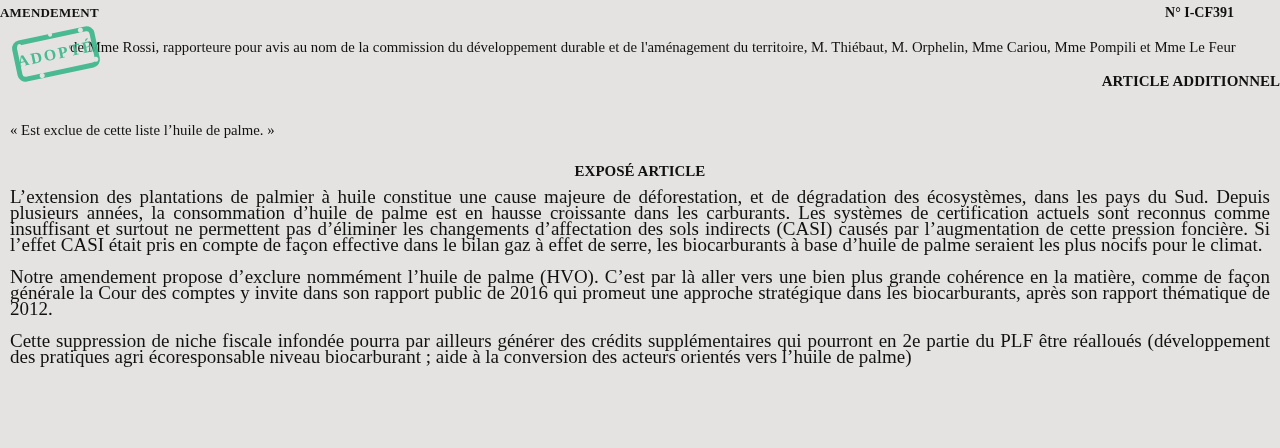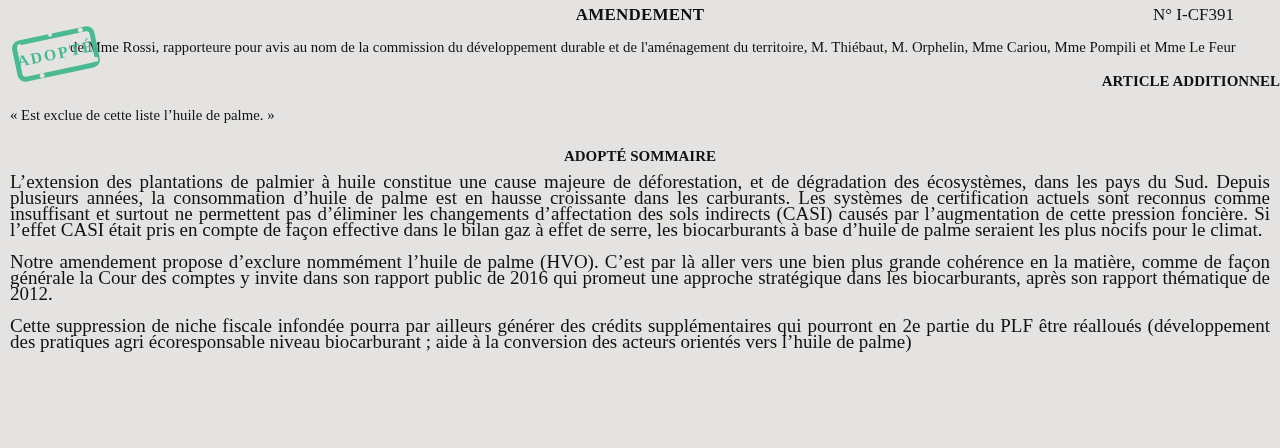"AMENDEMENT" .doc-title { font-size: 17px -> 13px; text-align: center -> none }
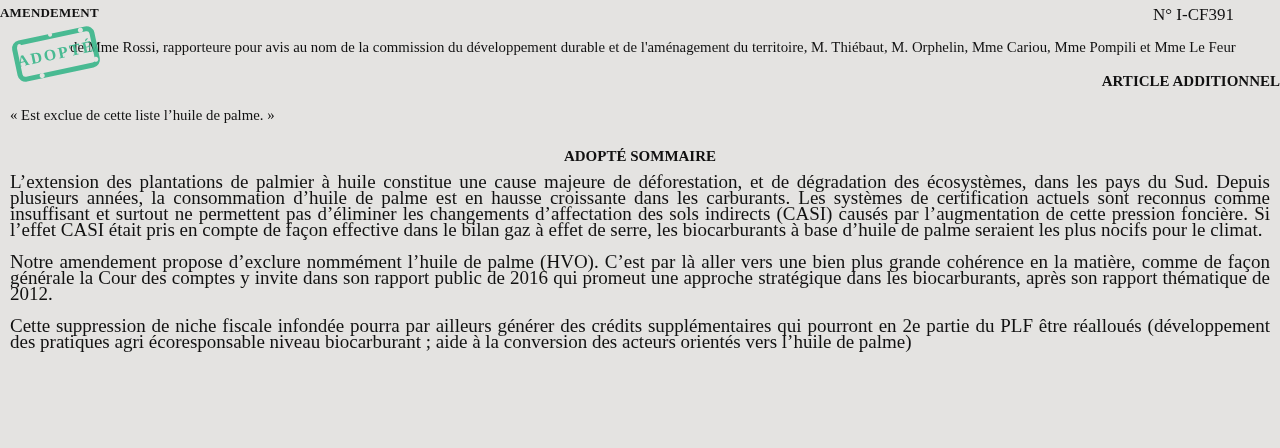"N° I-CF391" .doc-number { font-size: 17px -> 14px; font-weight: normal -> bold }
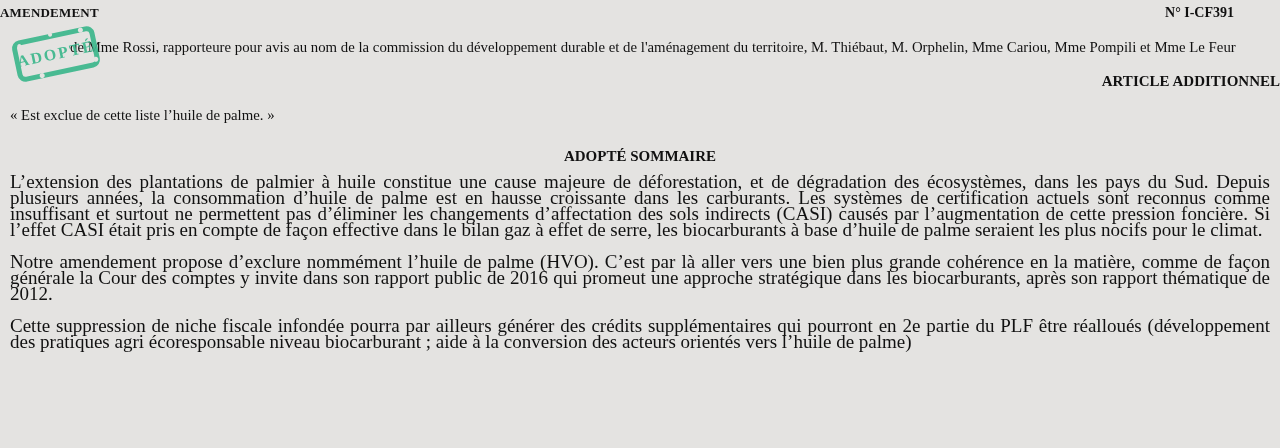"« Est exclue de cette" .quote { margin-top: 17px -> 32px }
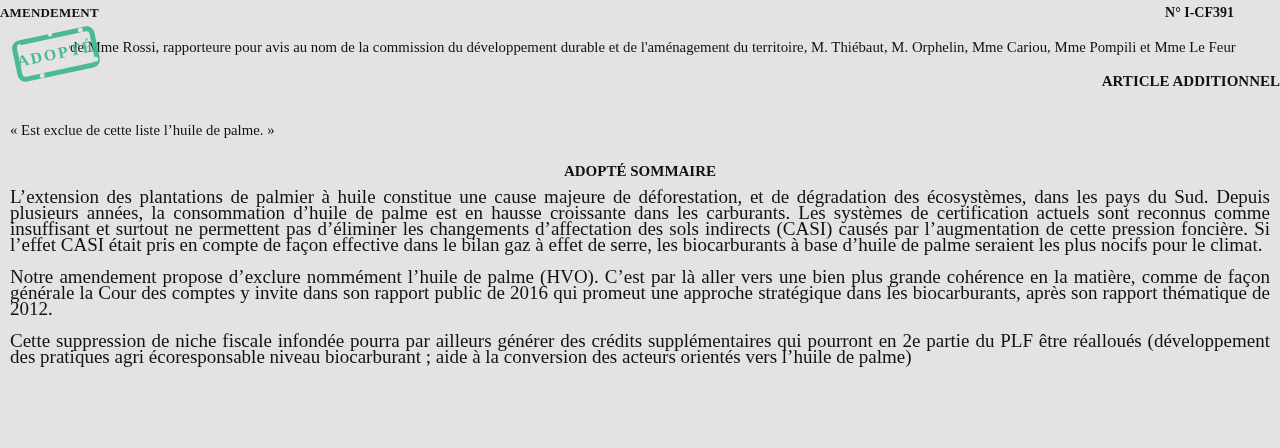"ADOPTÉ SOMMAIRE" div.expose-heading { text: ADOPTÉ SOMMAIRE -> EXPOSÉ ARTICLE }
